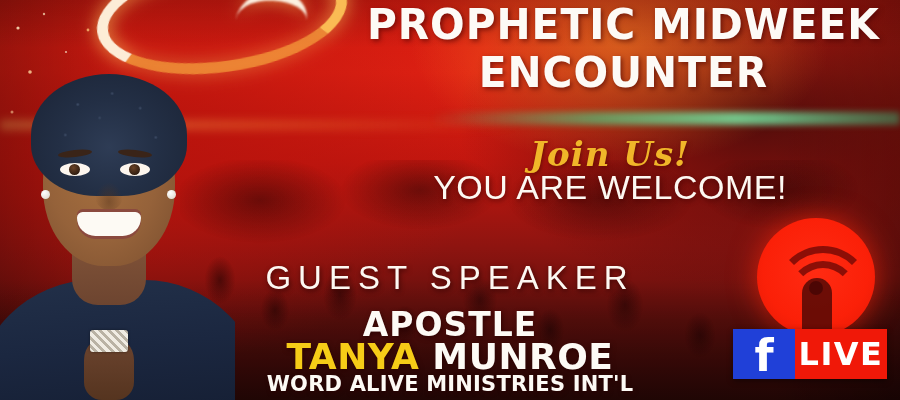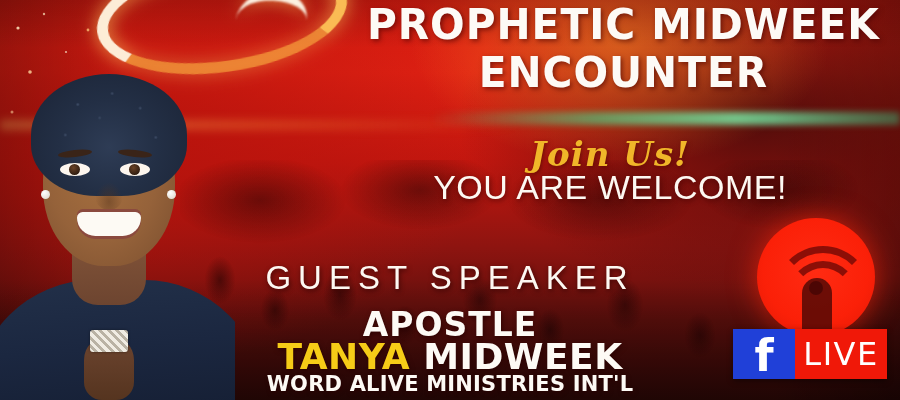"MIDWEEK" span.last { text: MIDWEEK -> MUNROE }
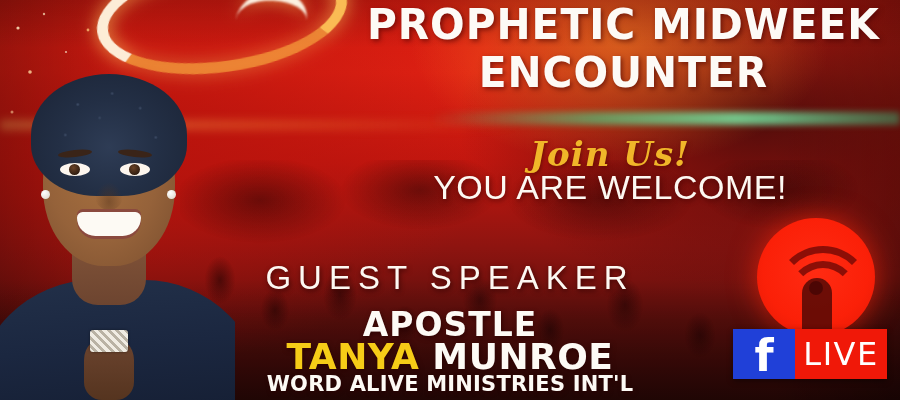"LIVE" .live-text { font-weight: normal -> bold }
